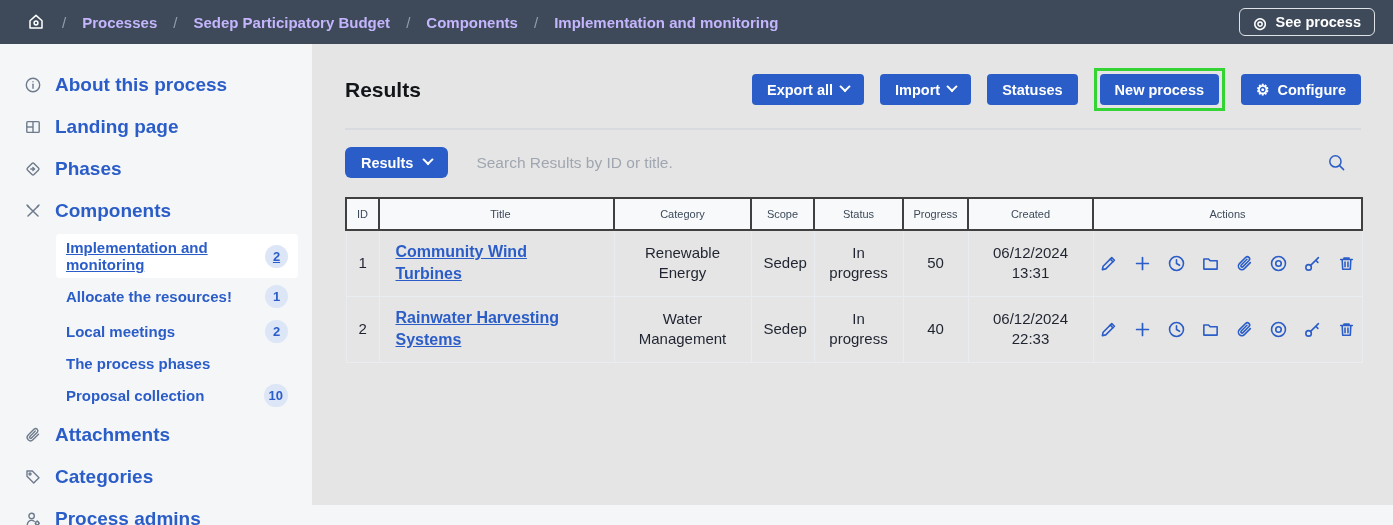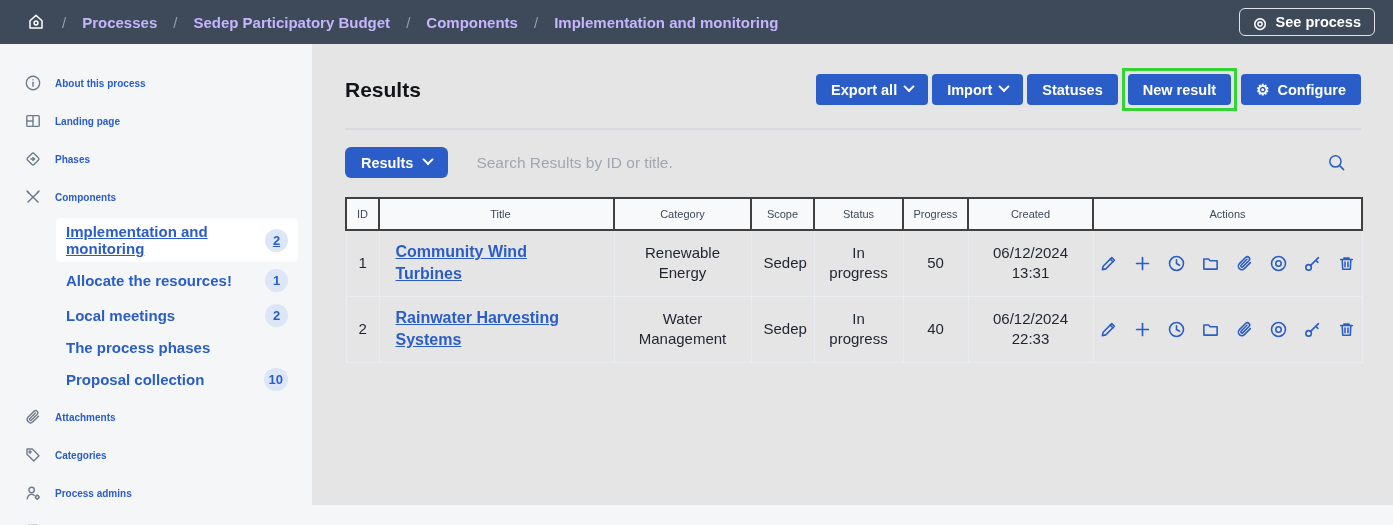"About this process" .side-item { font-size: 10px -> 19px }
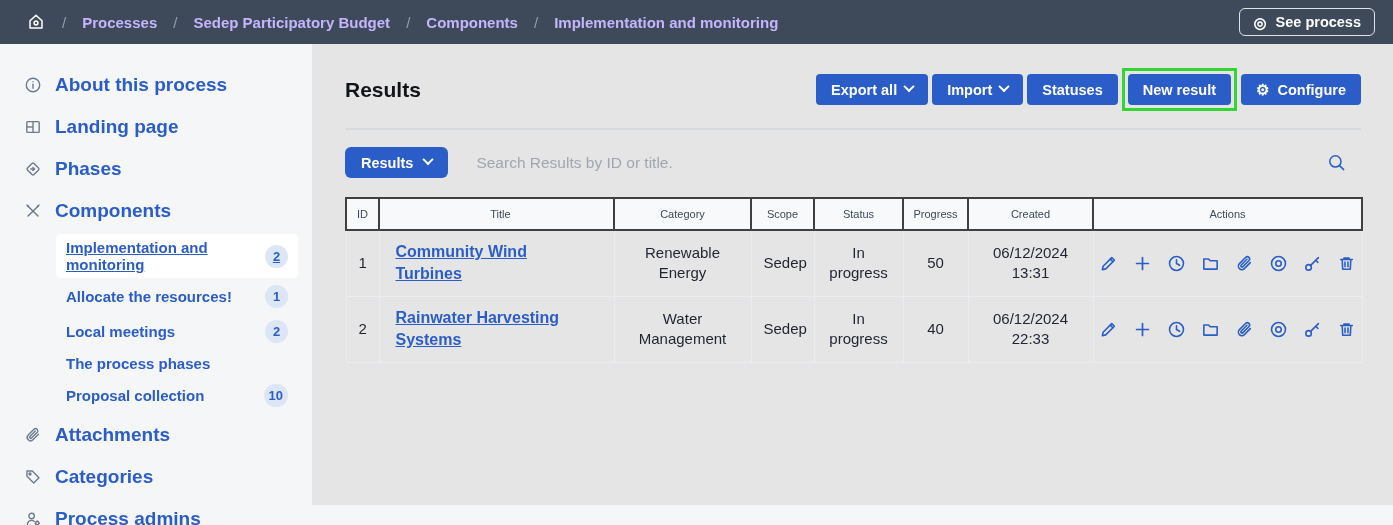"Export all" .toolbar { gap: 4px -> 16px }
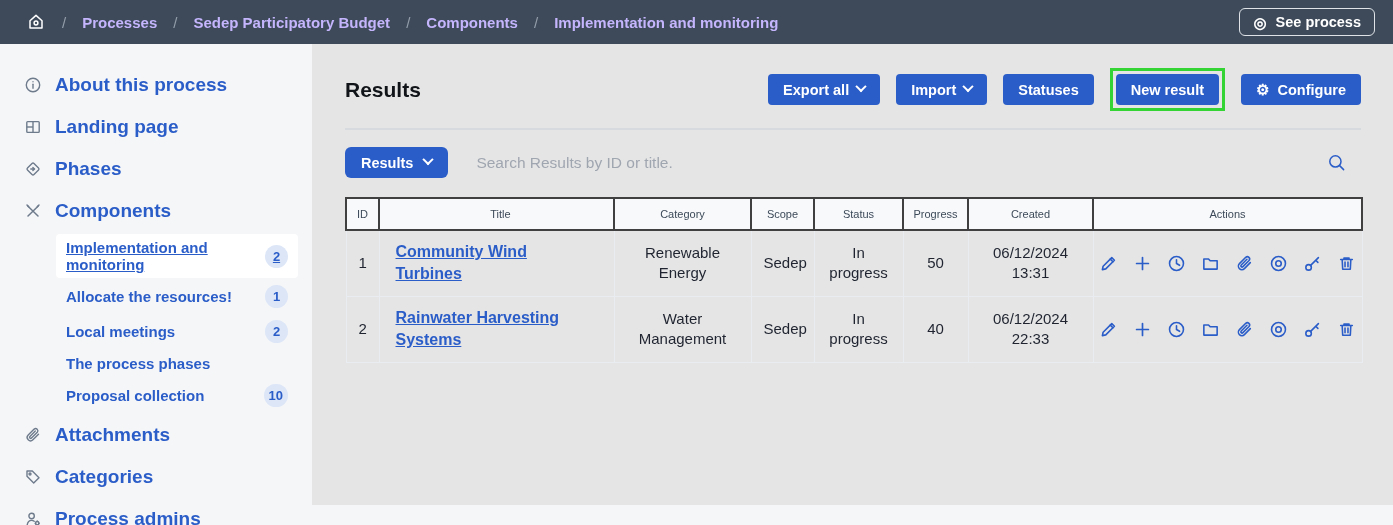"New result" span { text: result -> process }
